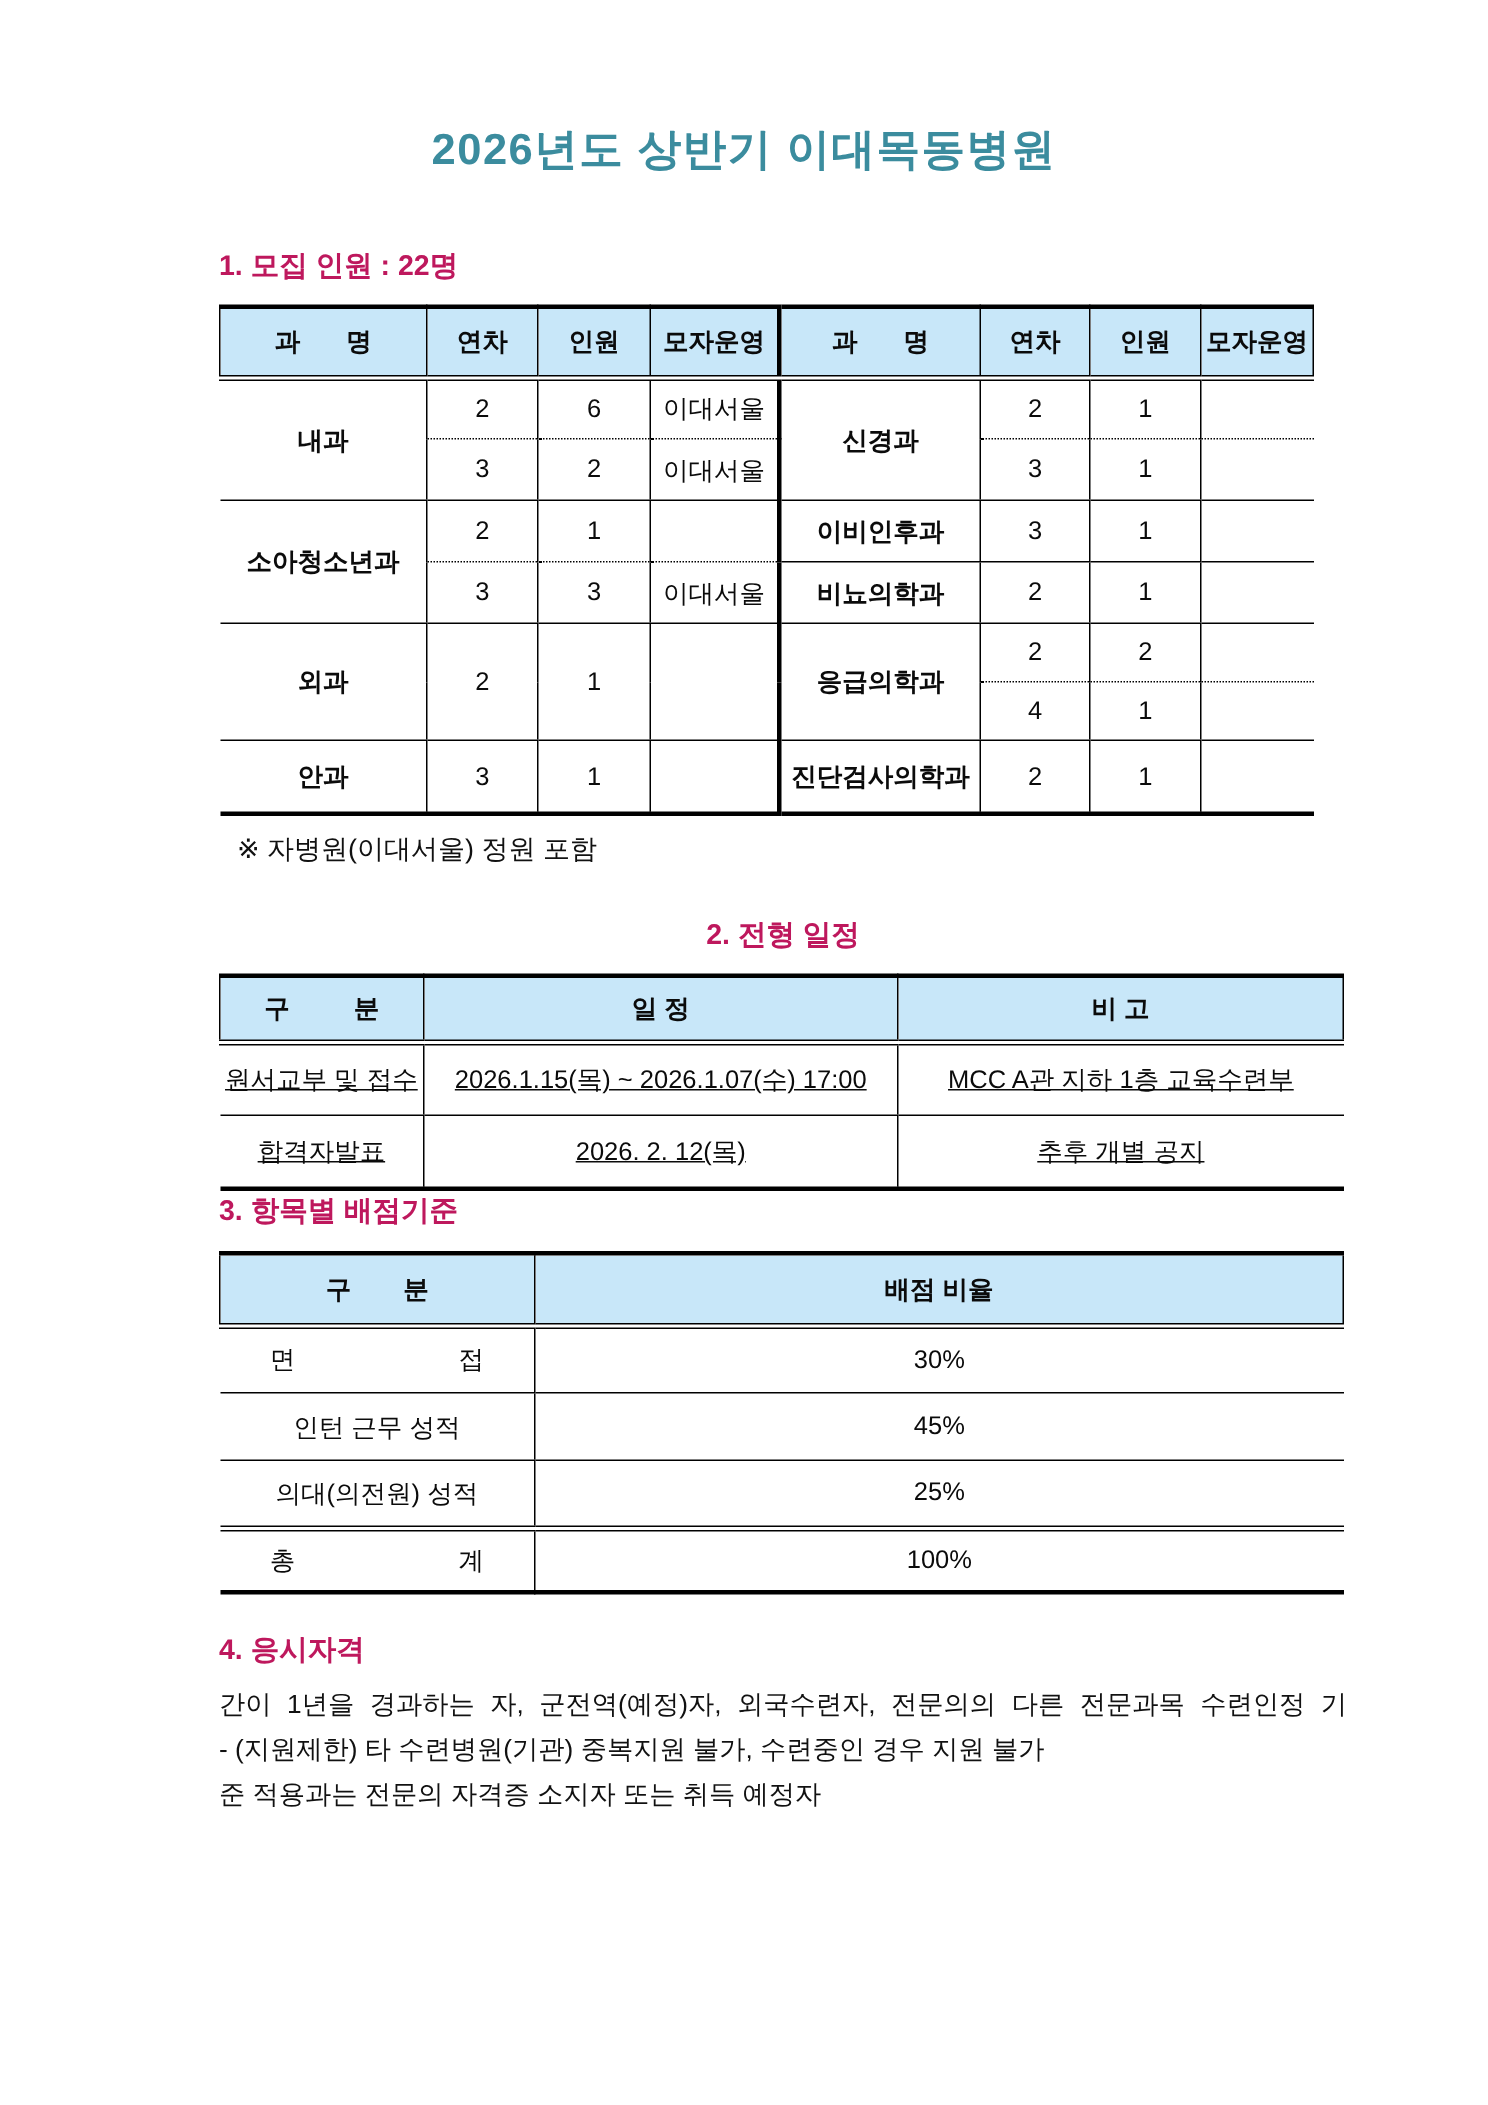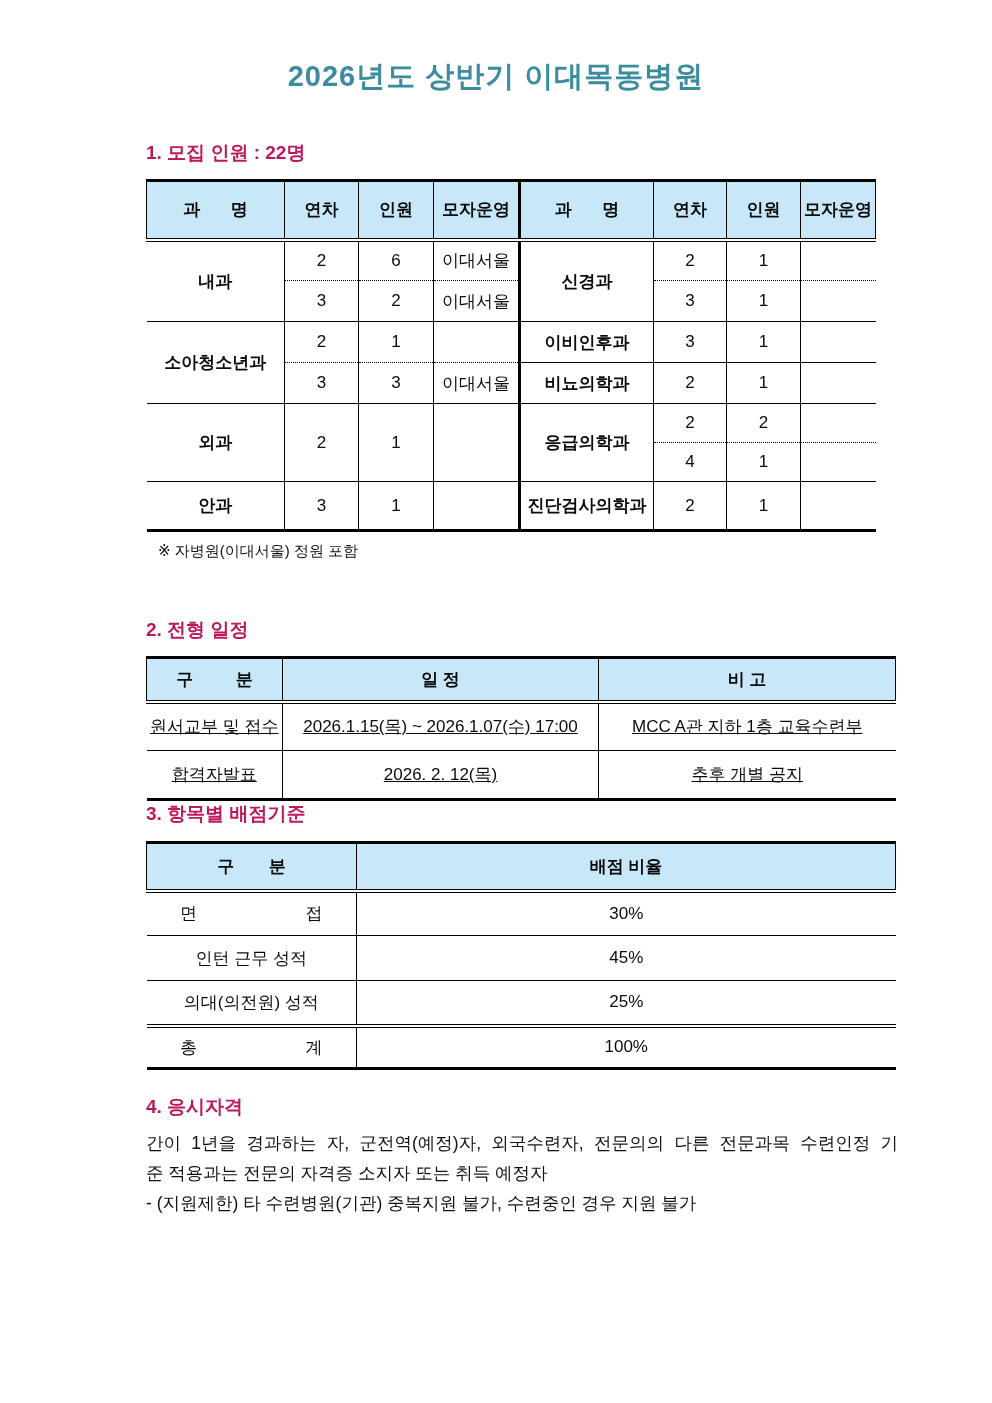"2026년도 상반기 이대목동병원" .title-block { padding-top: 54px -> 78px }
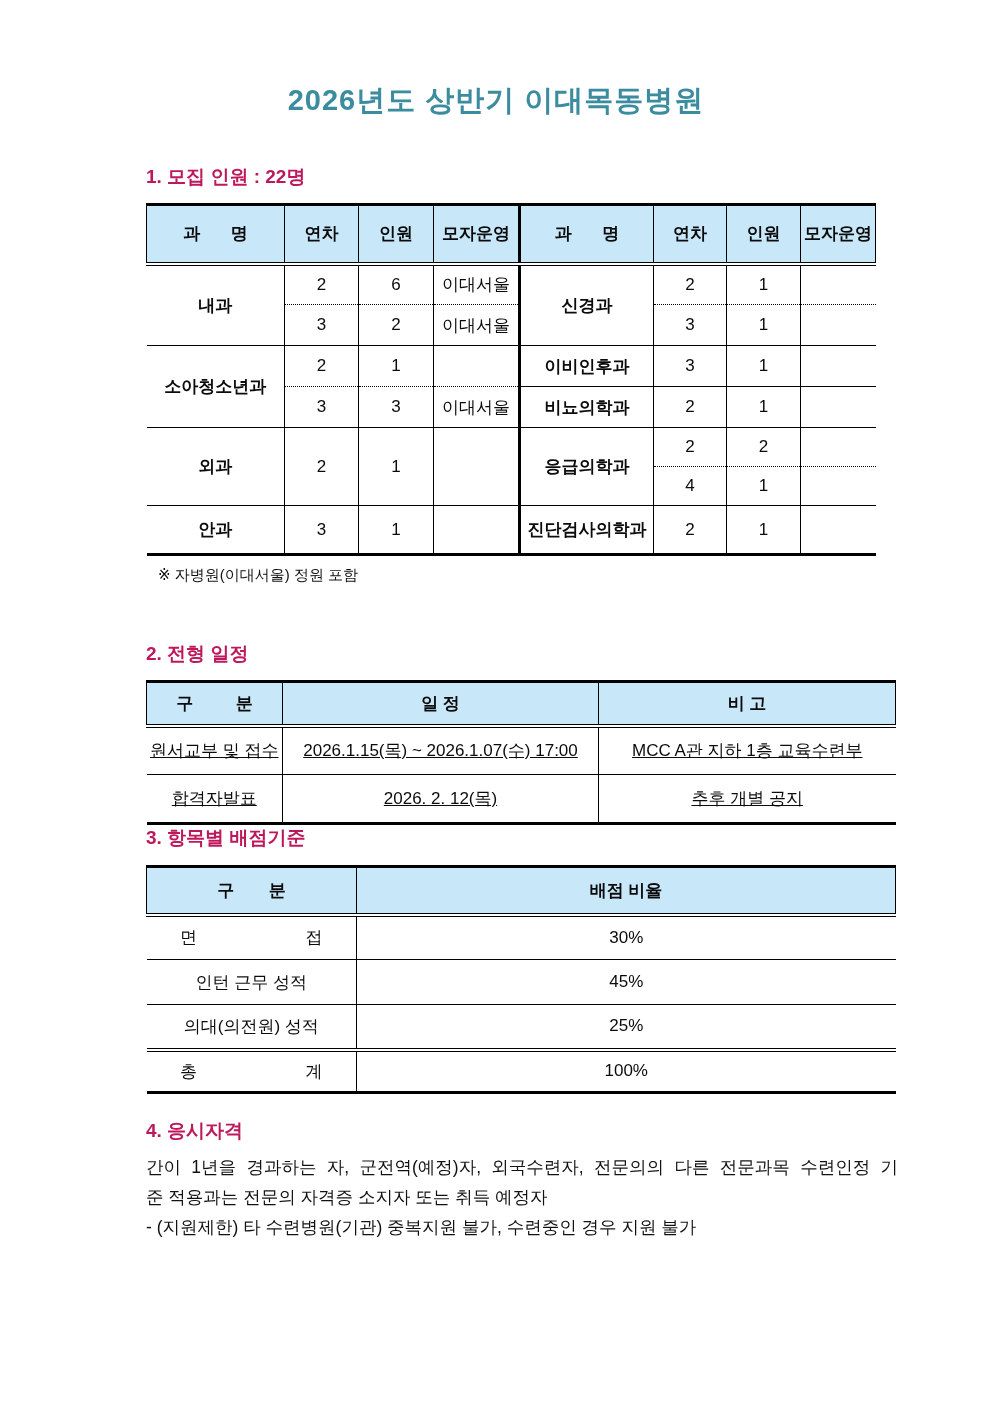"과 명" .t1 tr.hr { height: 59px -> 47px }
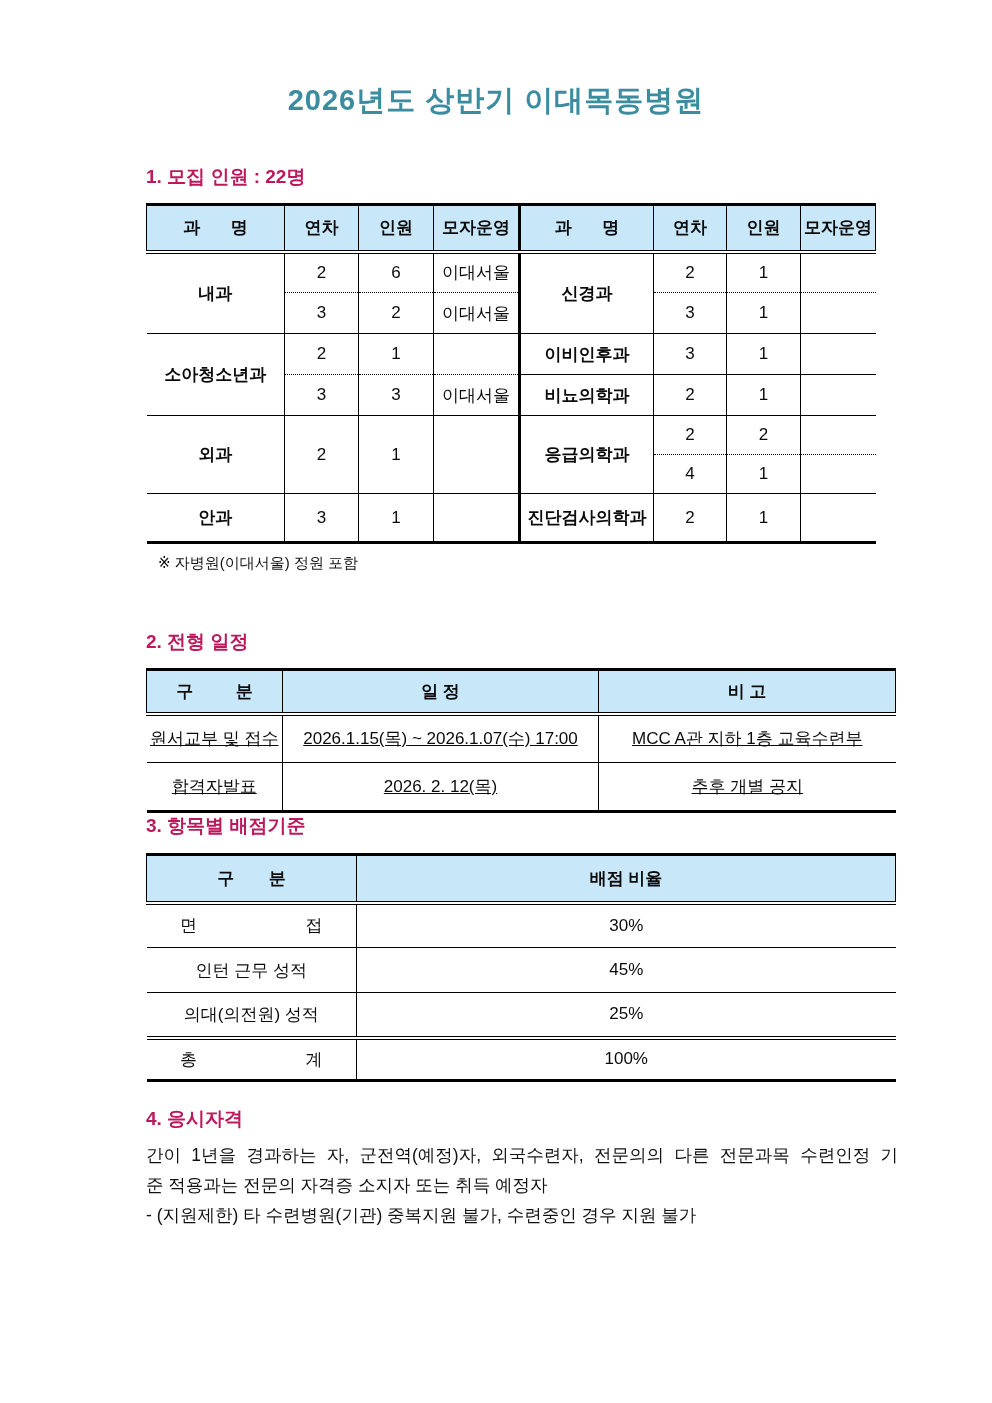"※ 자병원(이대서울) 정원 포함" .footnote { font-size: 15px -> 18px }
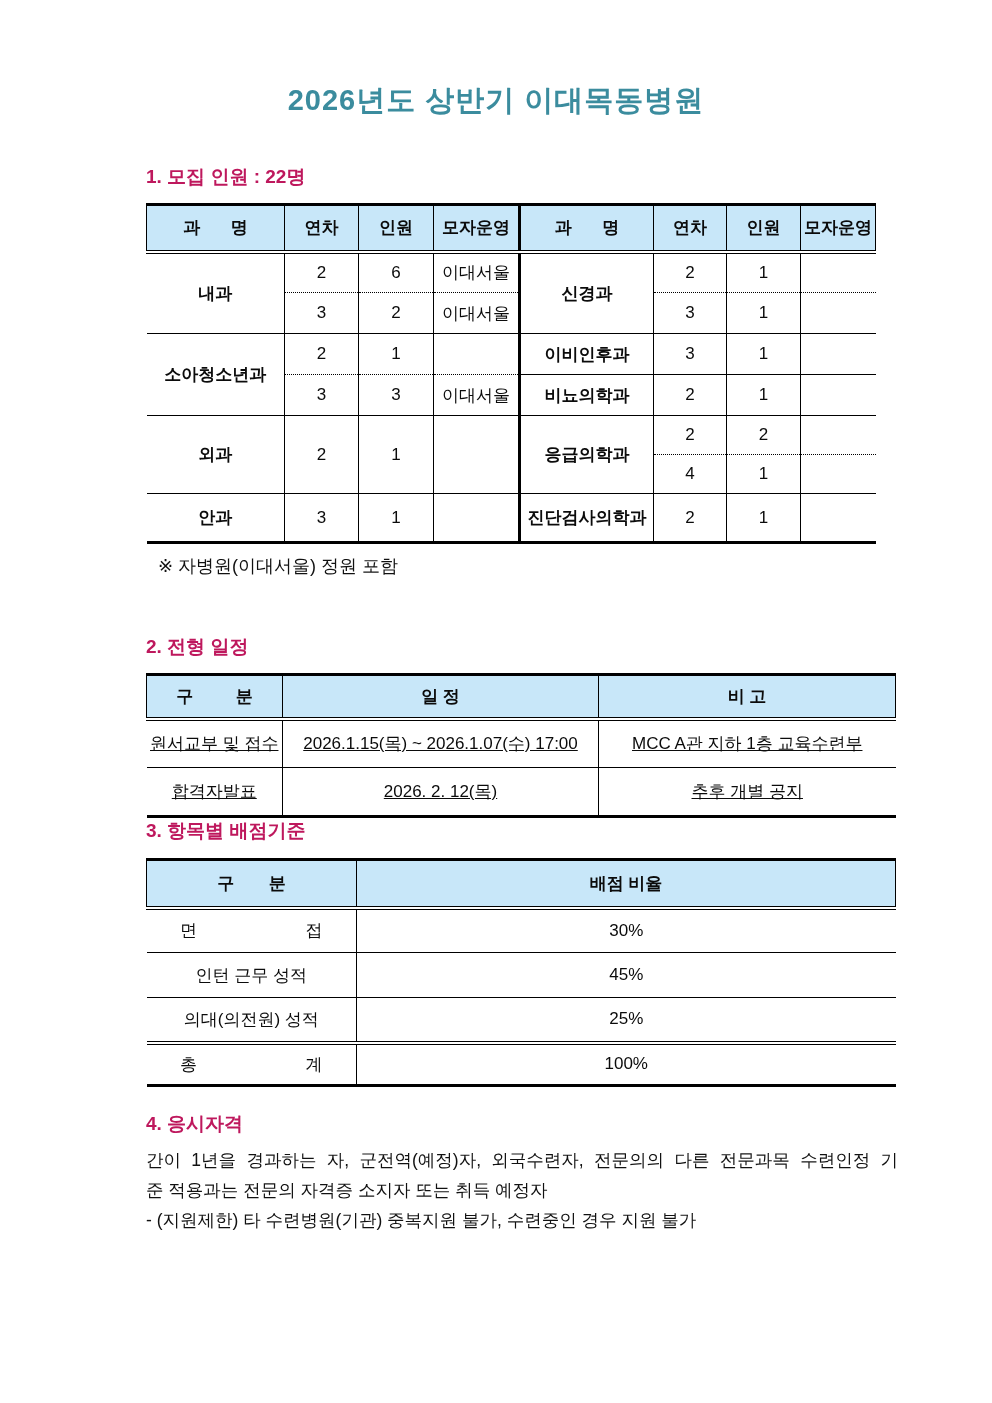"2. 전형 일정" .h2 { margin-top: 56px -> 32px; text-align: none -> center }
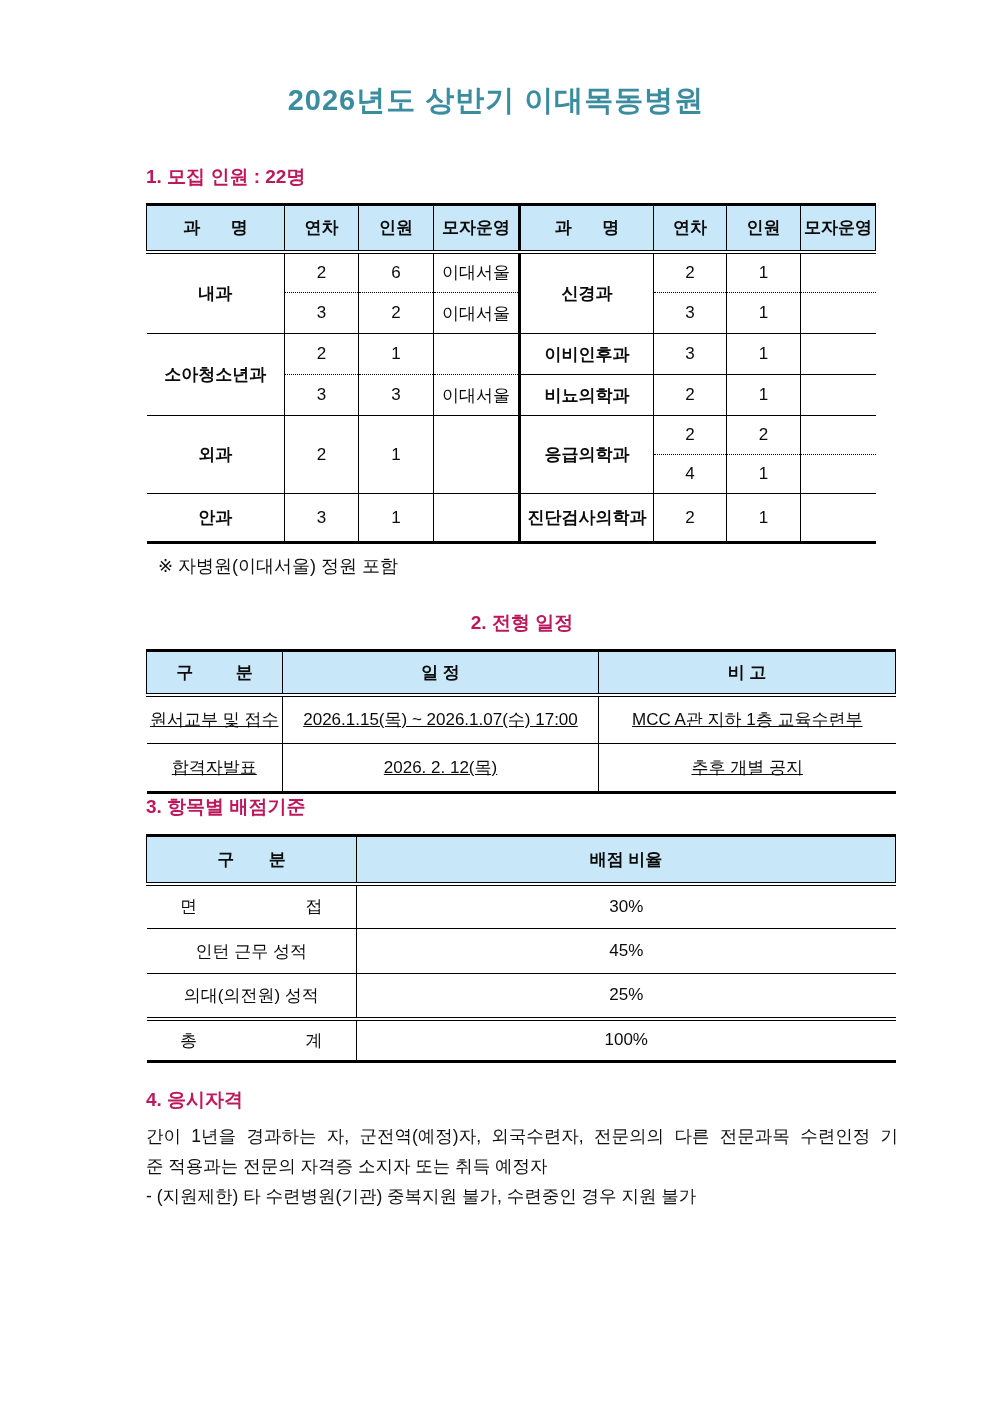"준 적용과는 전문의 자격증 소지자" div.body-line { order: before "- (지원제한) 타 수련병원(기관) 중복지원" -> after "- (지원제한) 타 수련병원(기관) 중복지원" }
